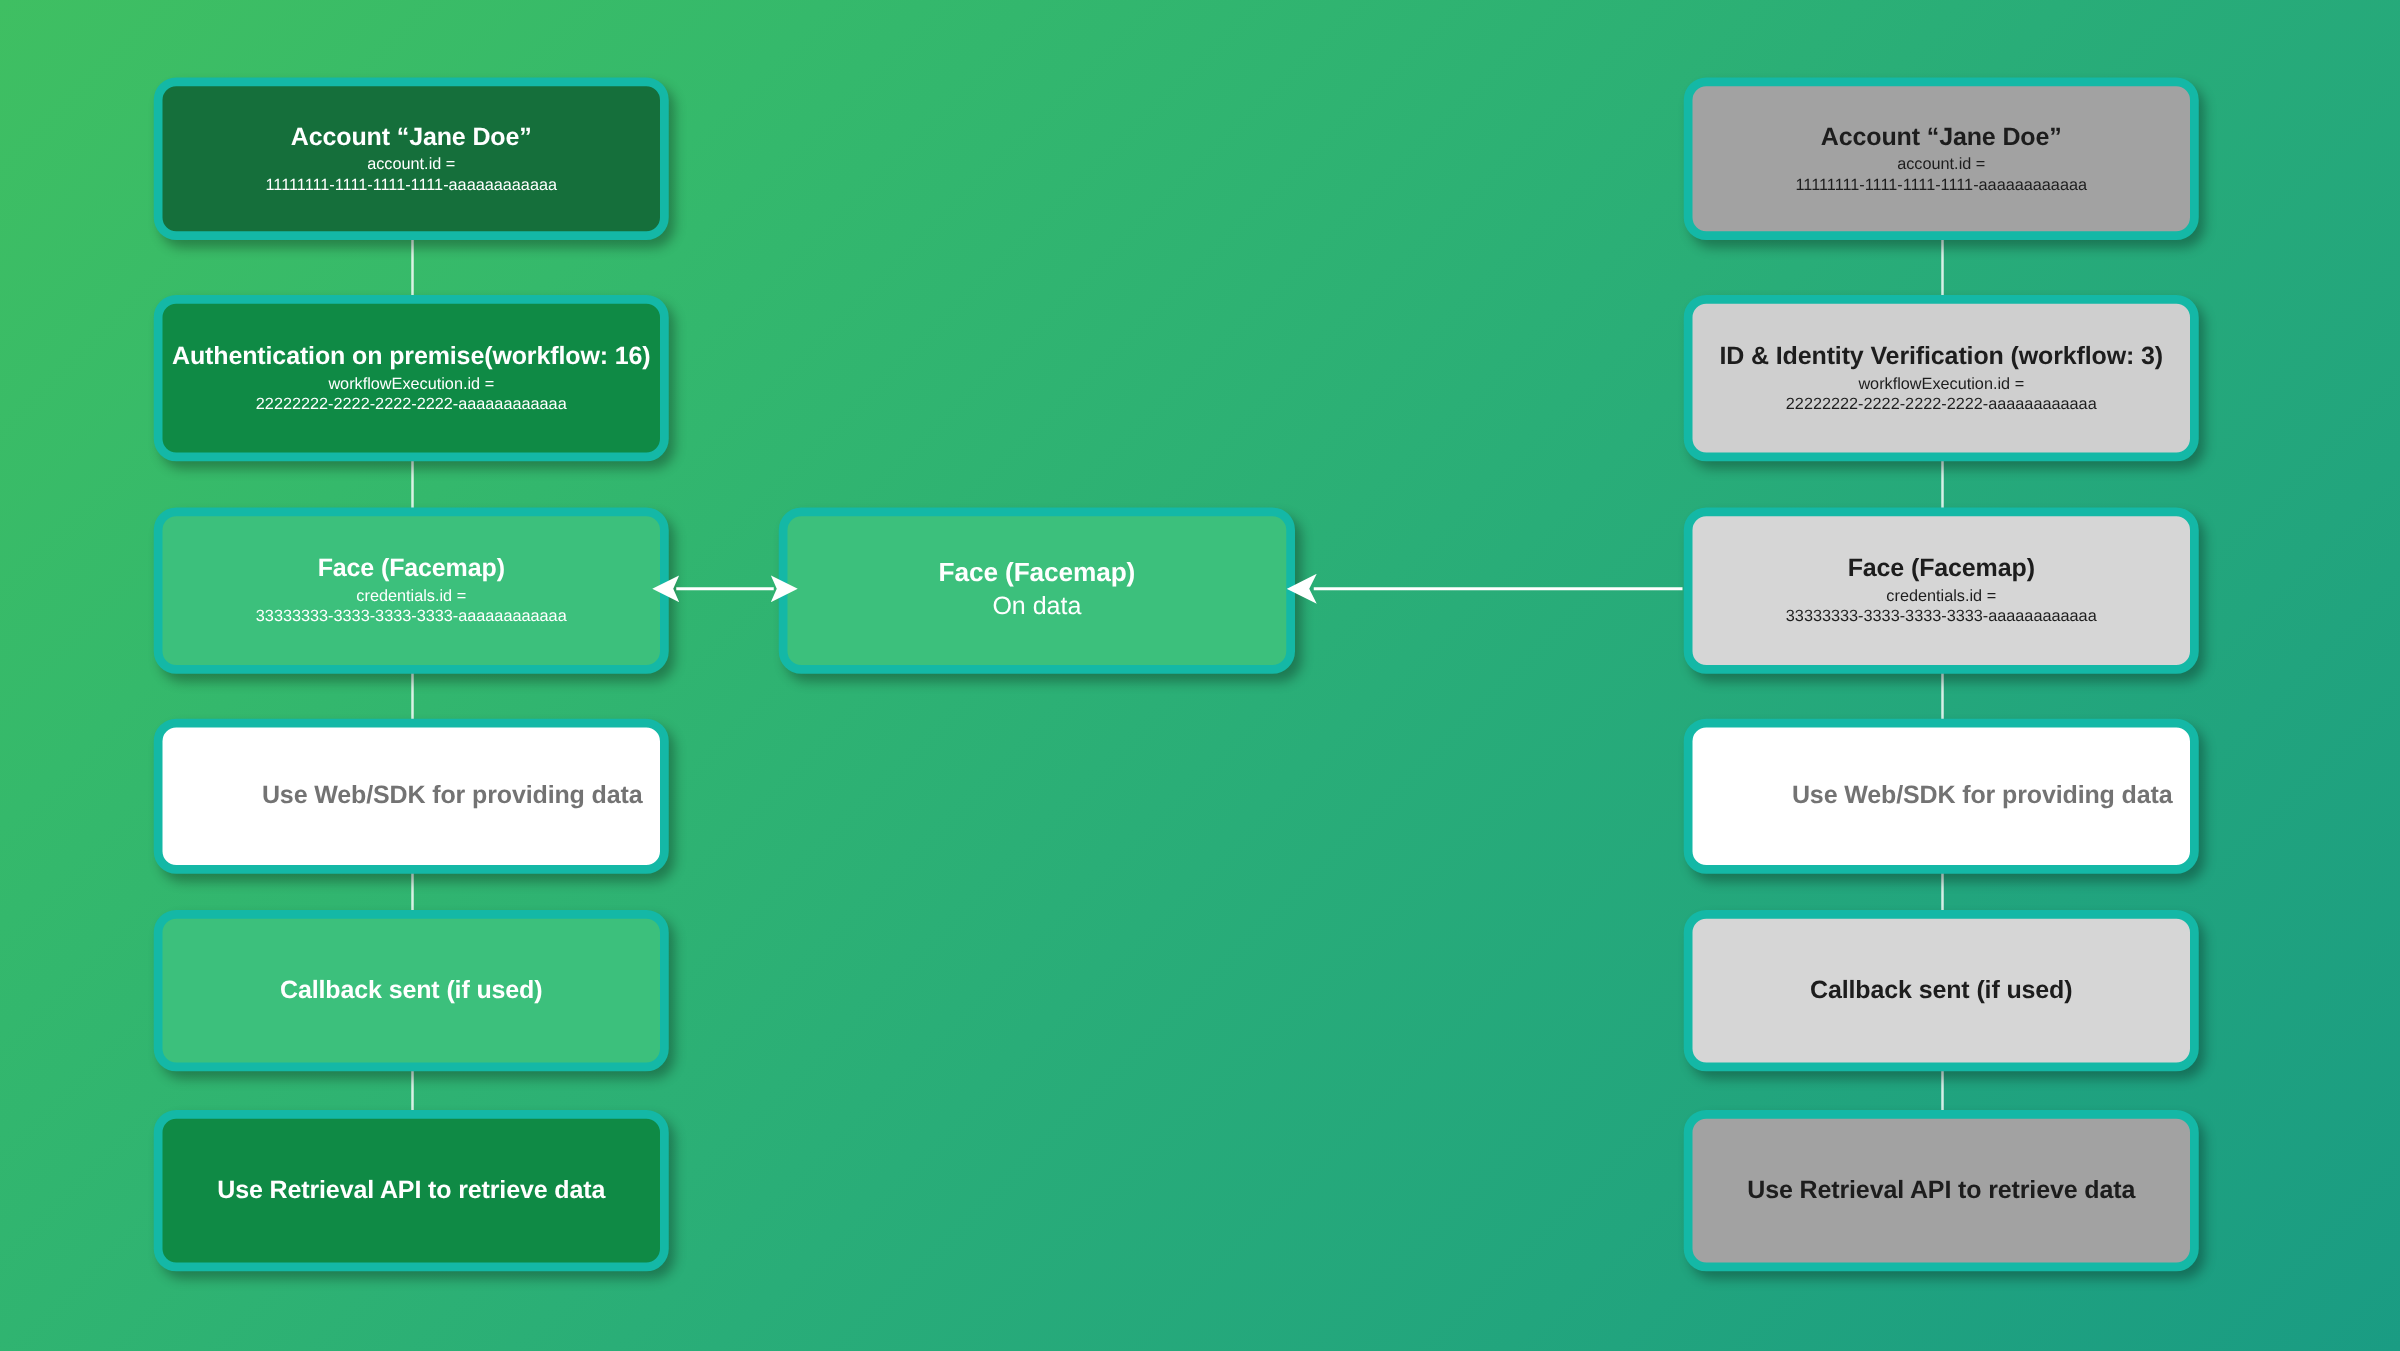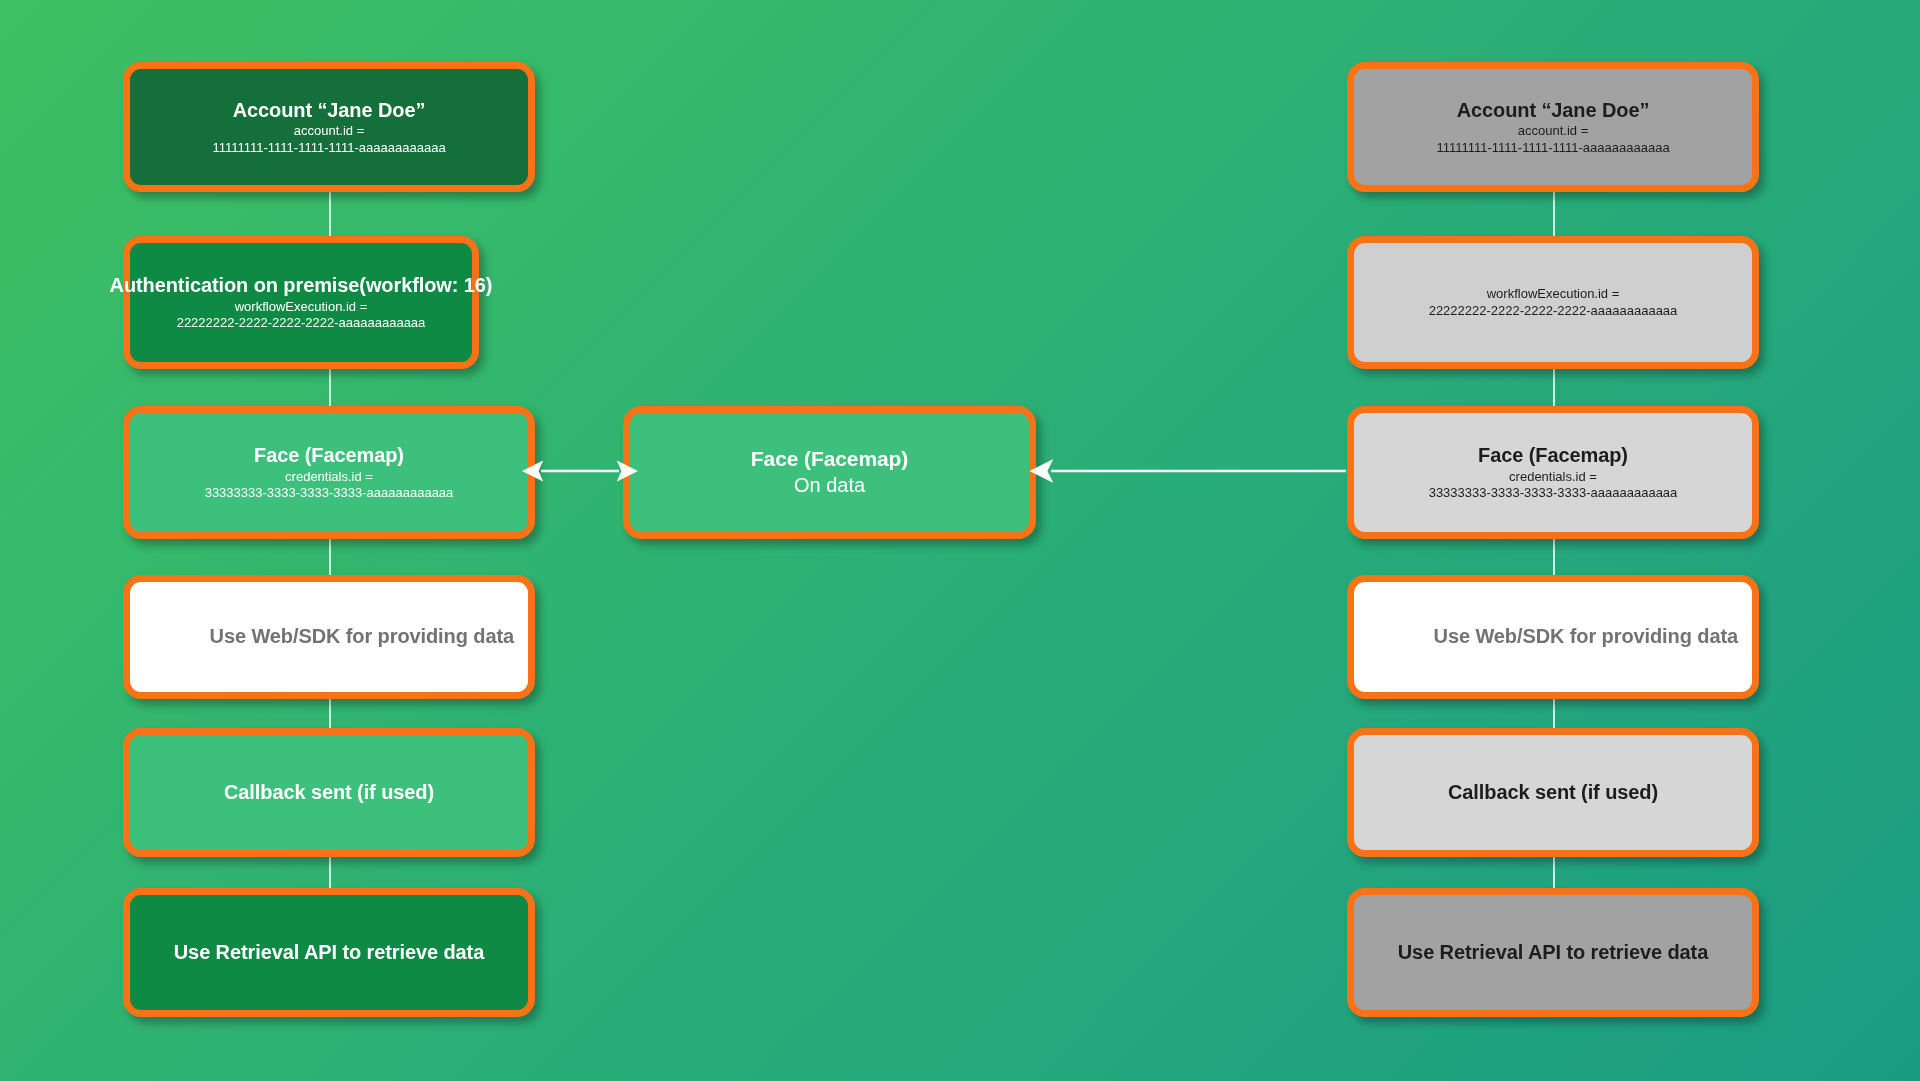"Account “Jane Doe”" .node { border: 7px solid #f97316 -> 7px solid #14b8a6 }
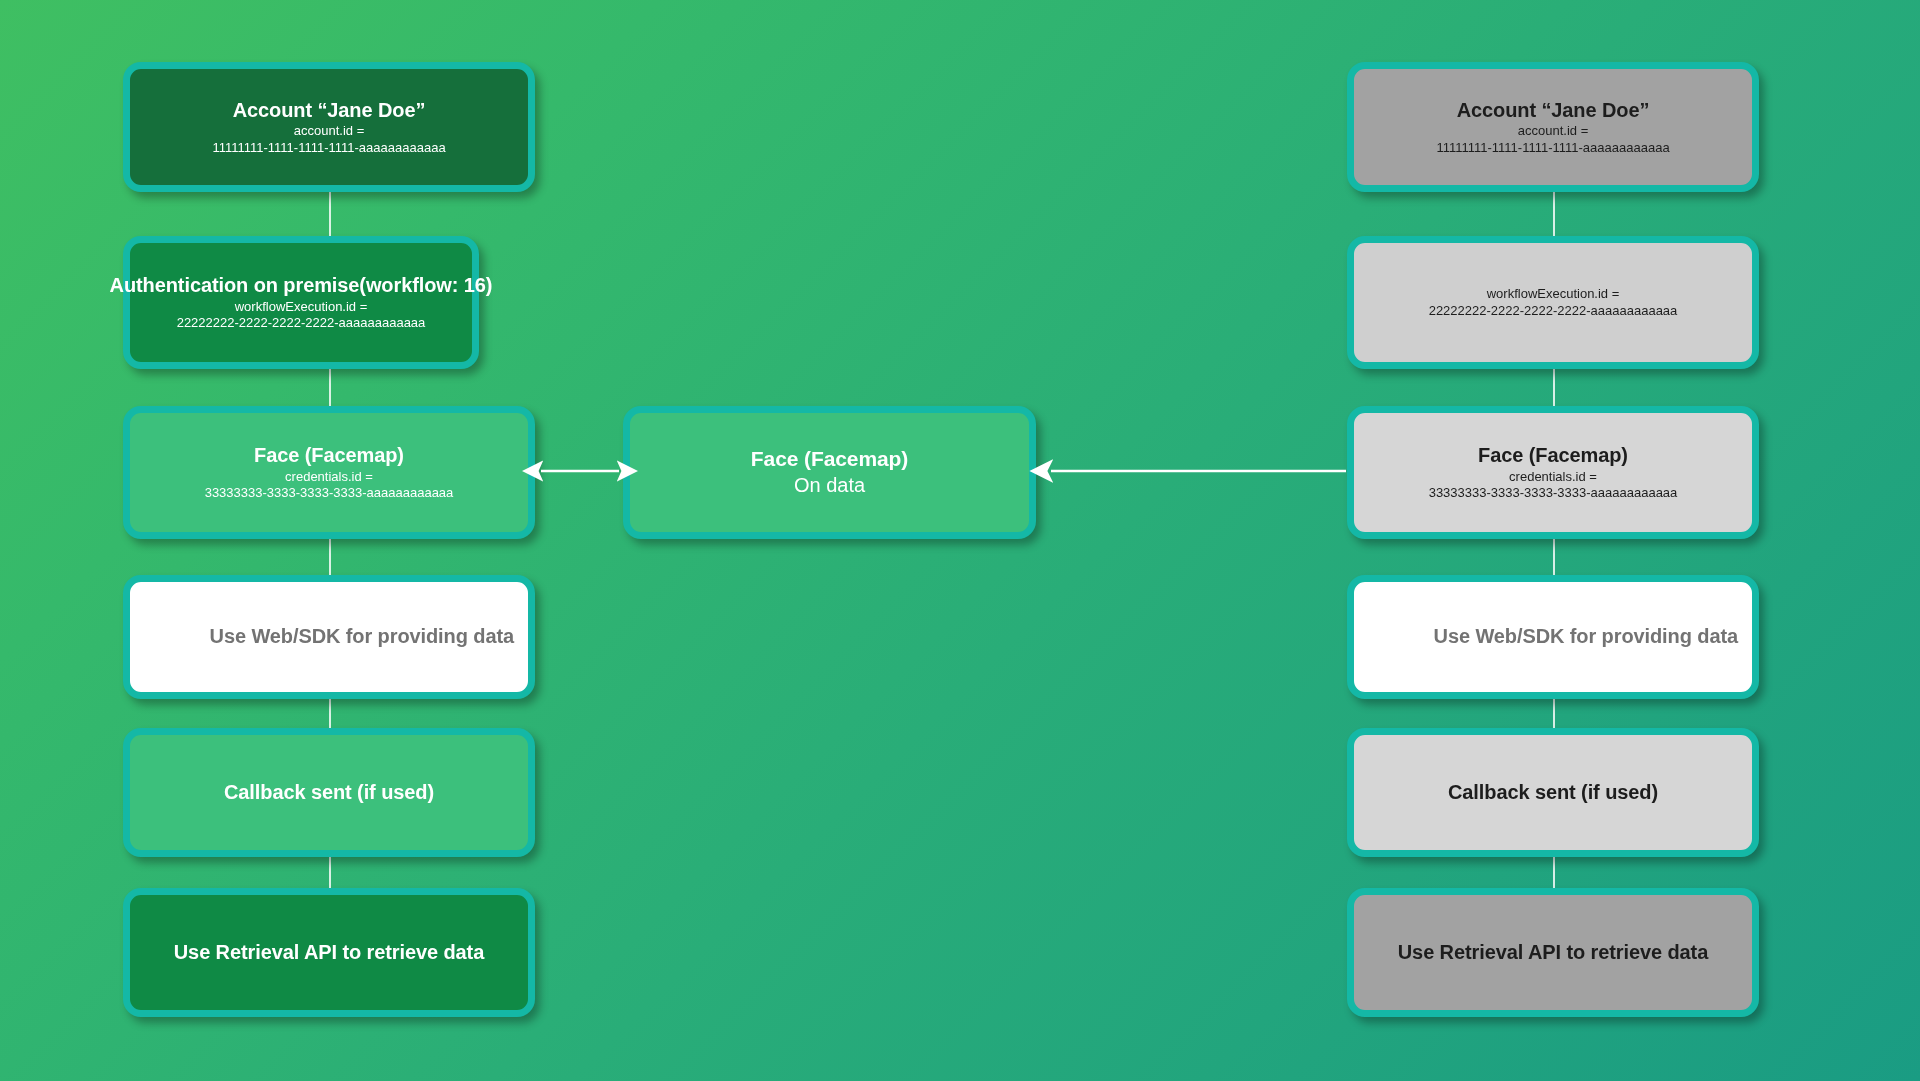"Authentication on premise(workflow: 16)" div.node { width: 356px -> 412px }
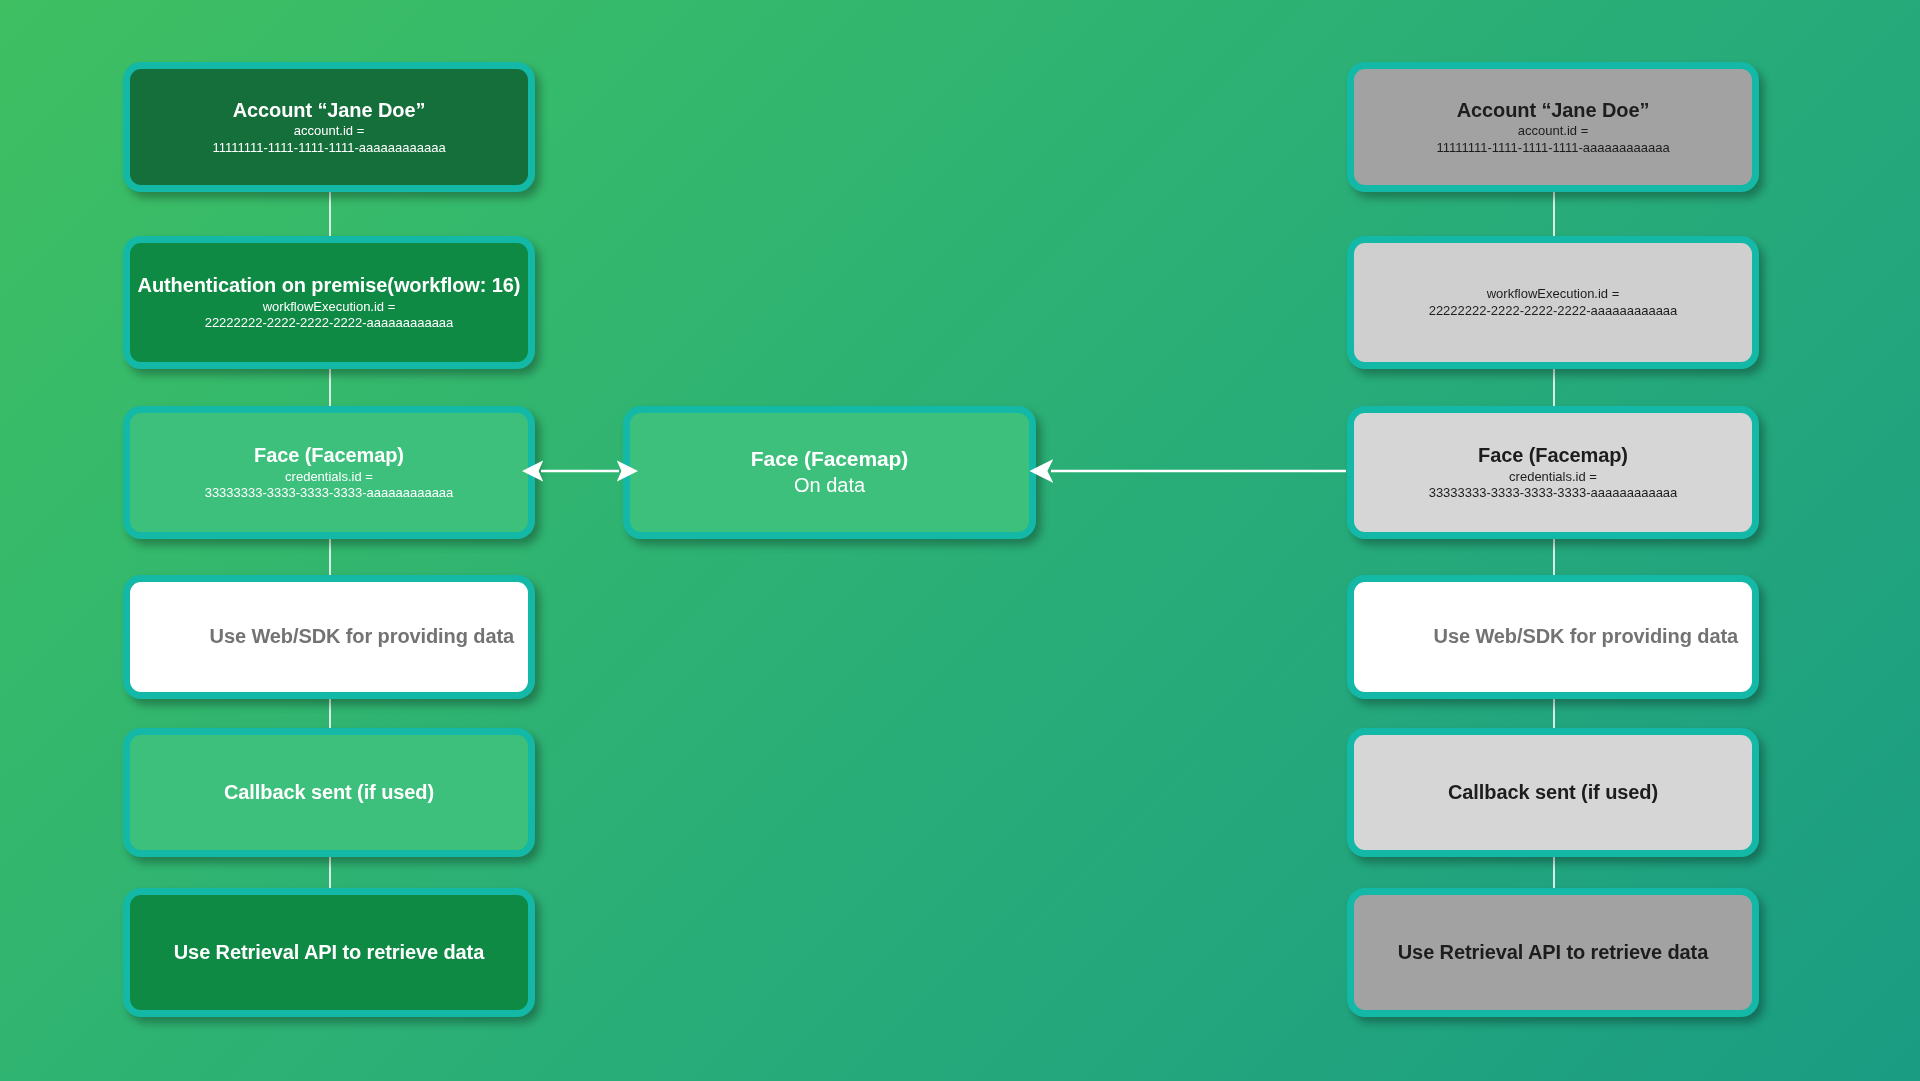"ID & Identity Verification (workflow:" div.title { html: none -> <div>ID &amp; Identity Verification (workflow: 3)</div> }
